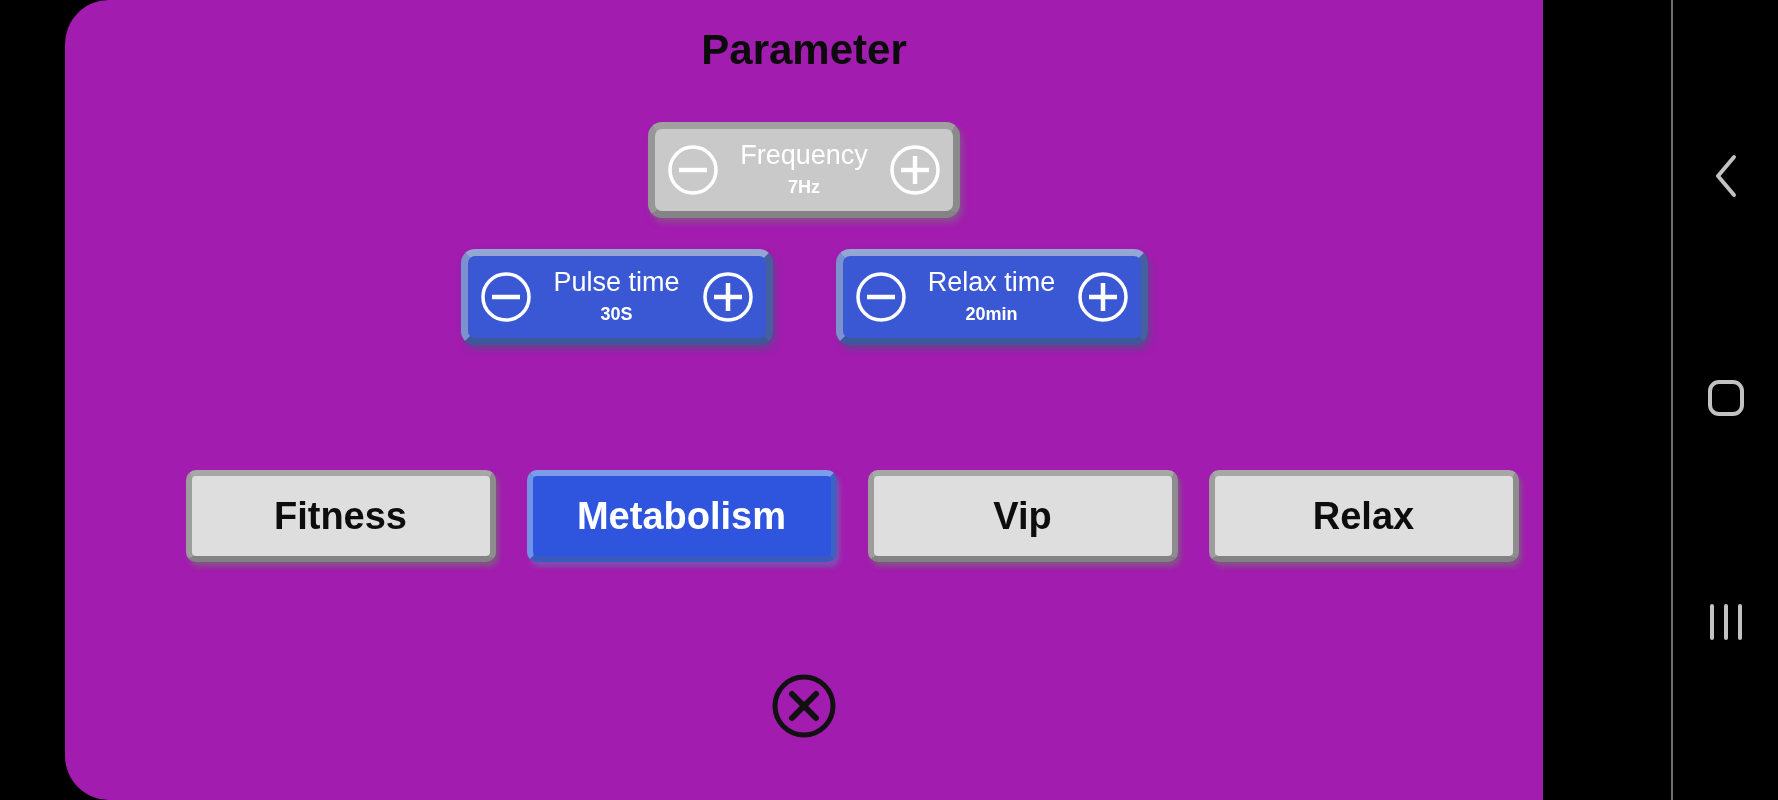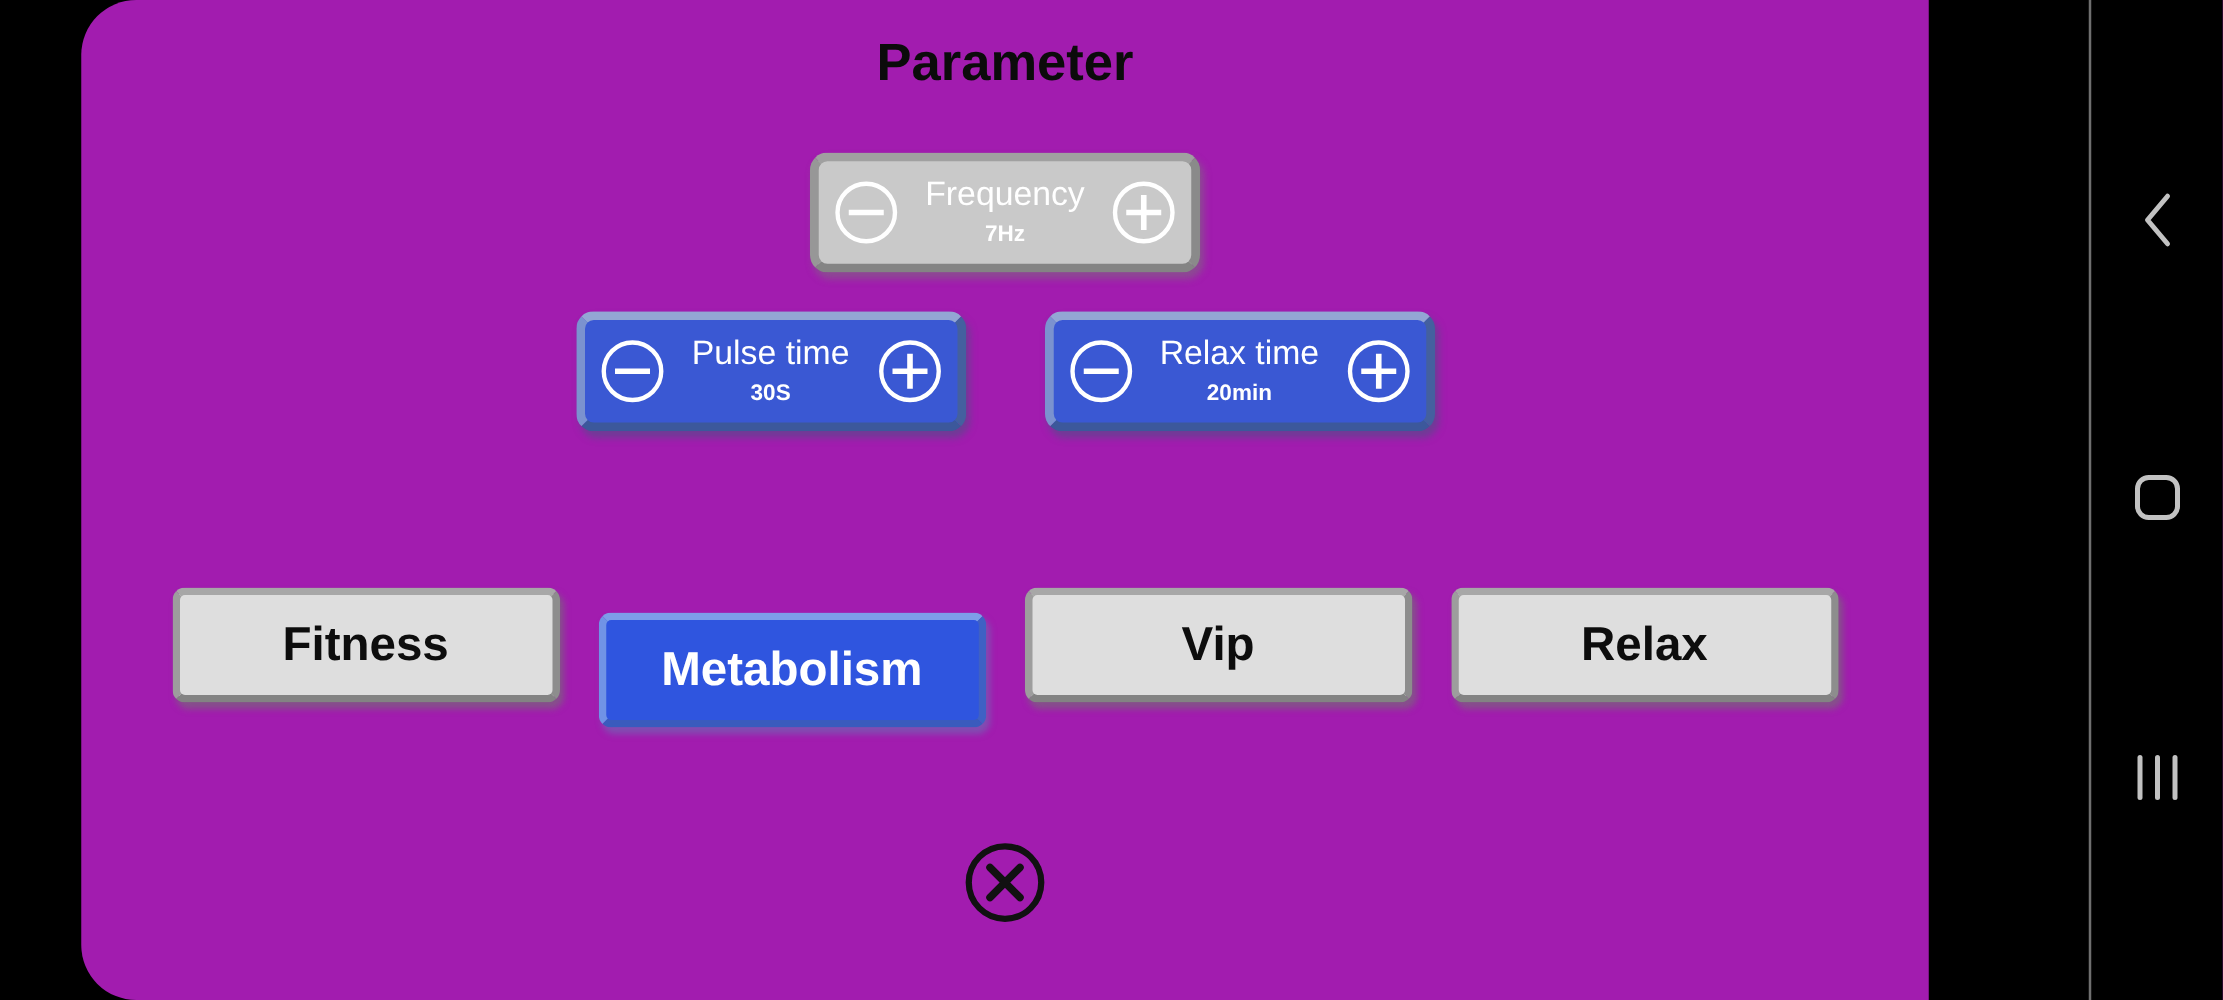"Fitness" .row-modes { padding-left: none -> 48px }
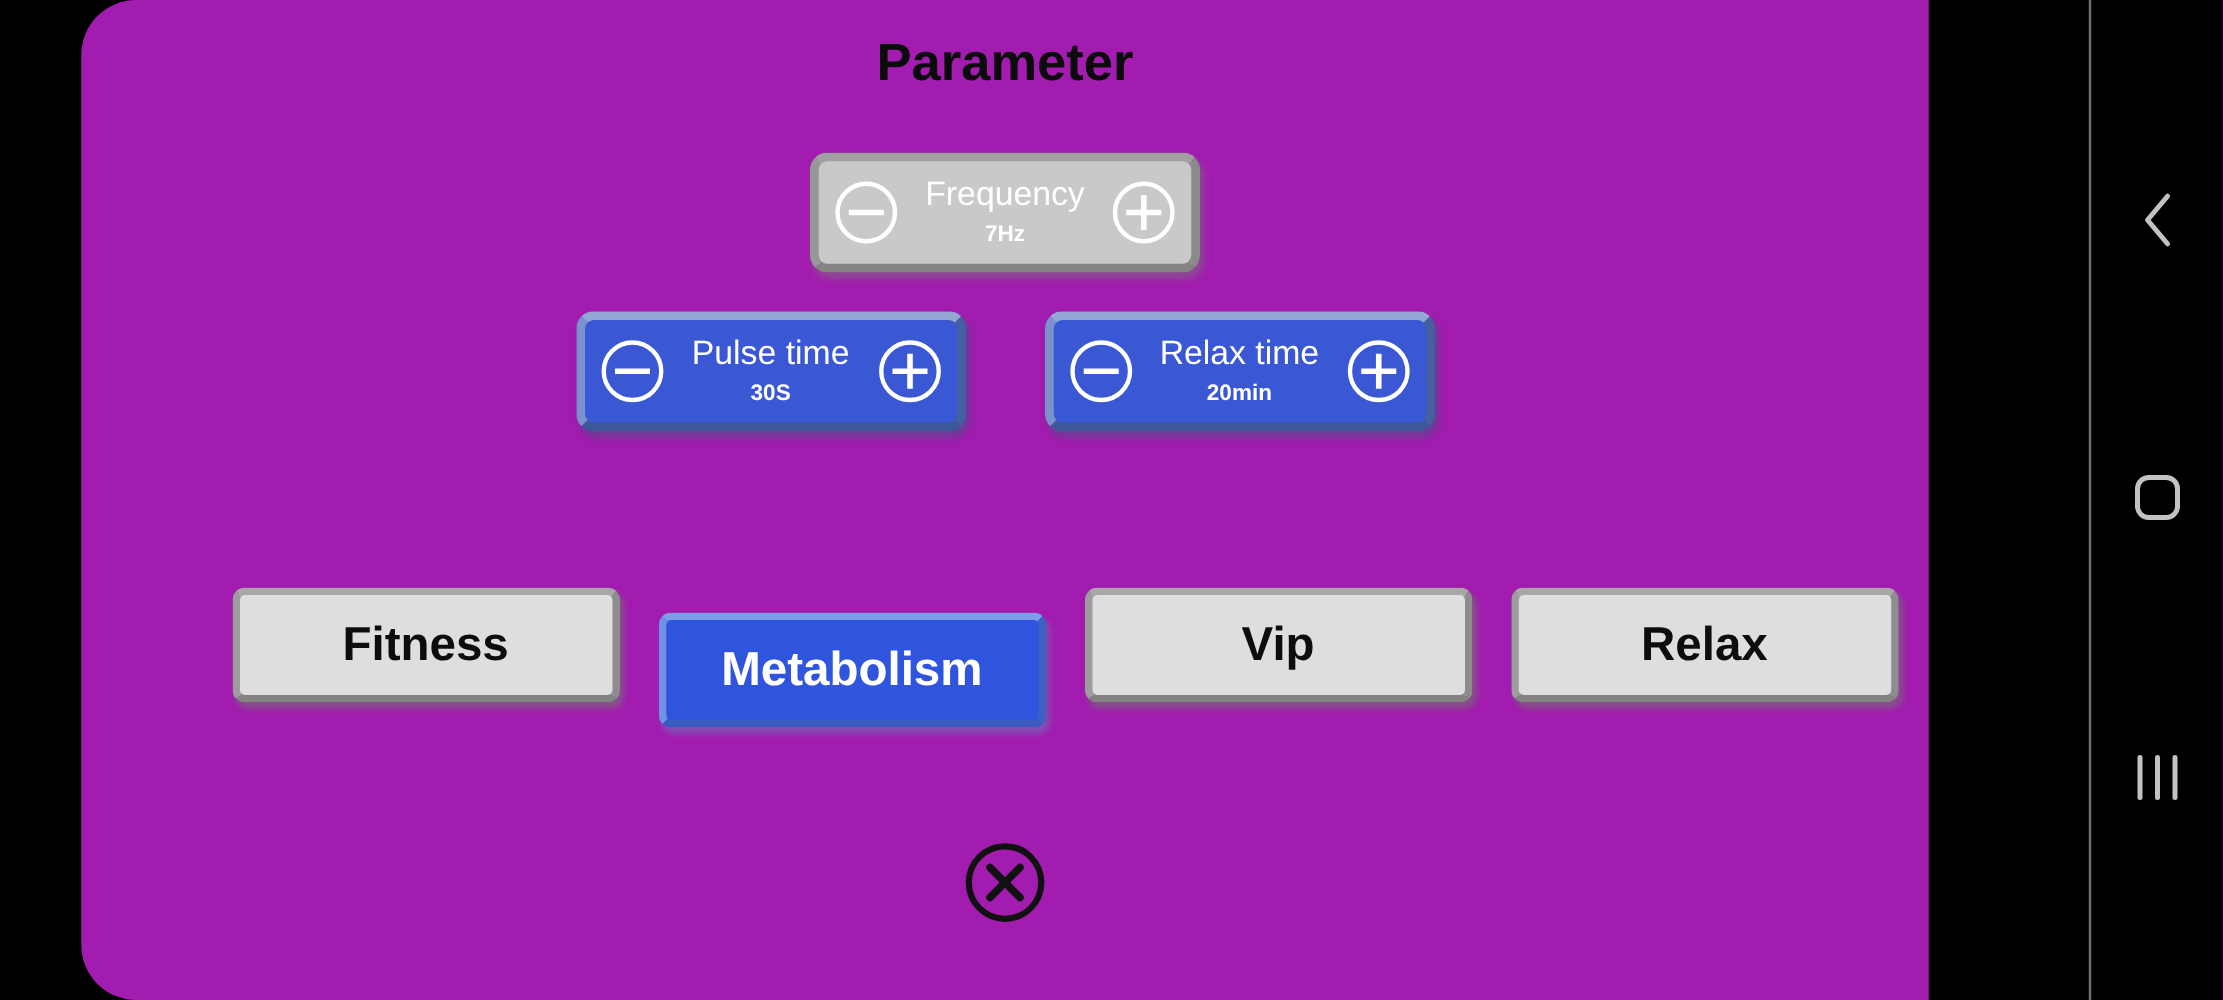"Metabolism" .mode.selected { margin-top: 20px -> none }
